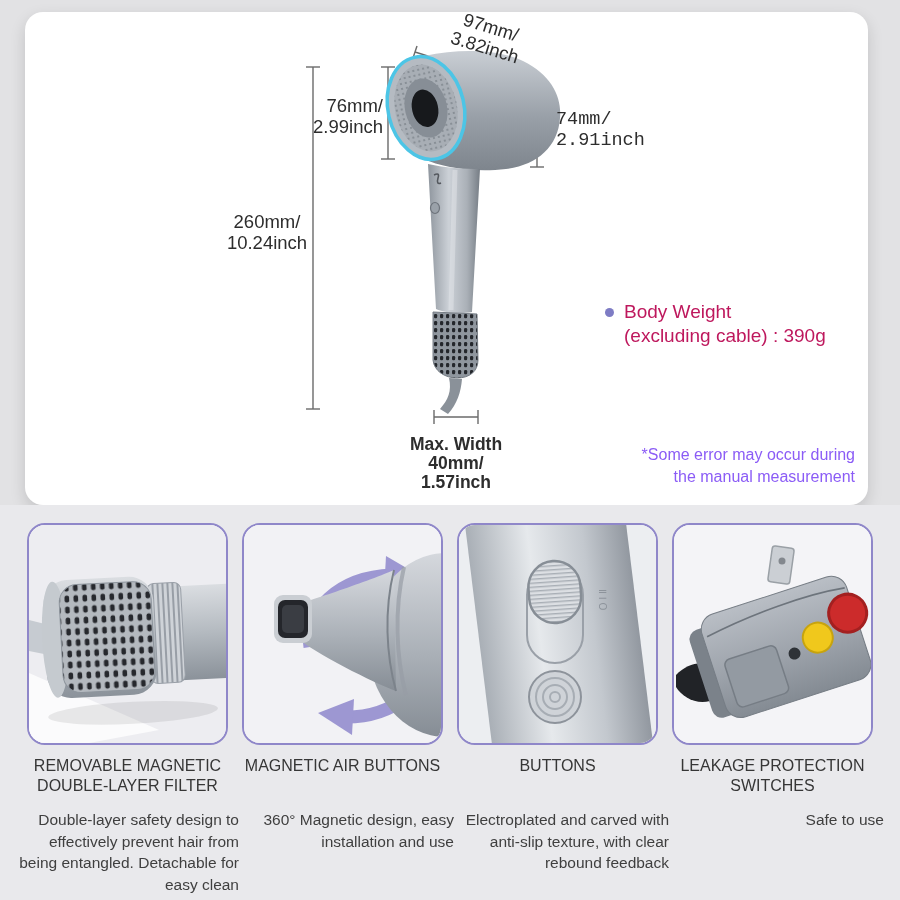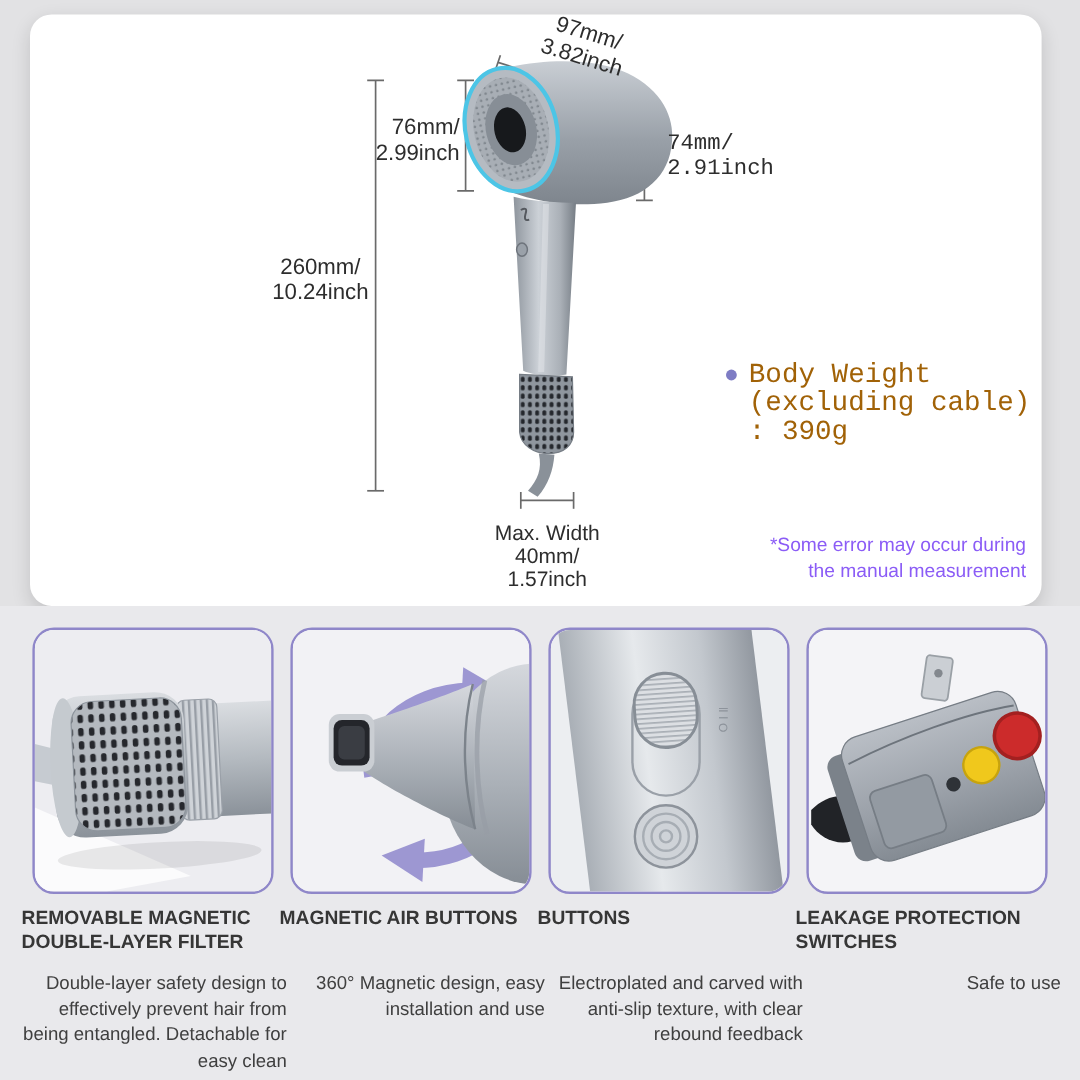"Body Weight" .bullets li { color: #a16207 -> #be185d; font-family: Liberation Mono, monospace -> none; font-size: 23px -> 19px }
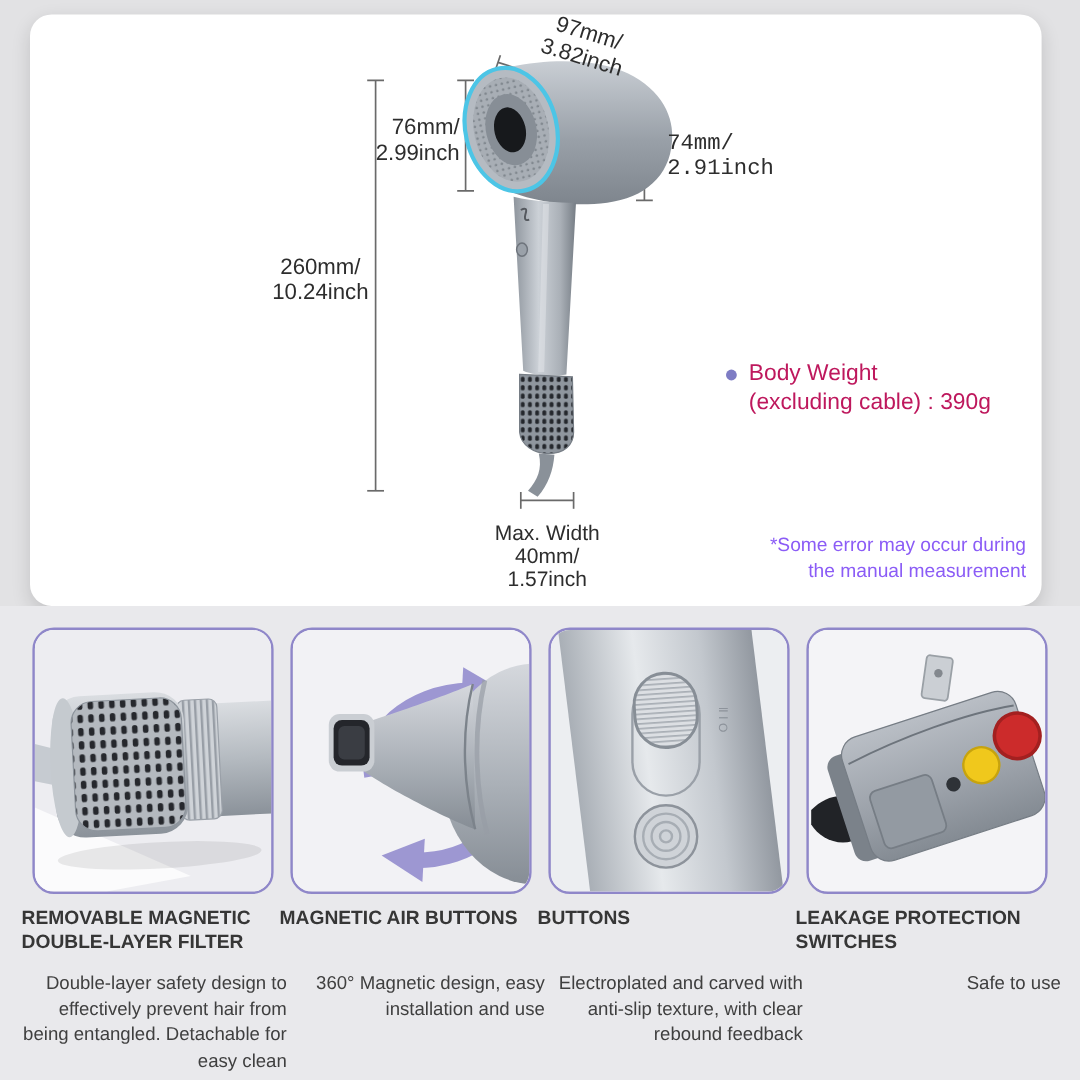"Max. Width" .dim-maxw { font-weight: none -> bold }
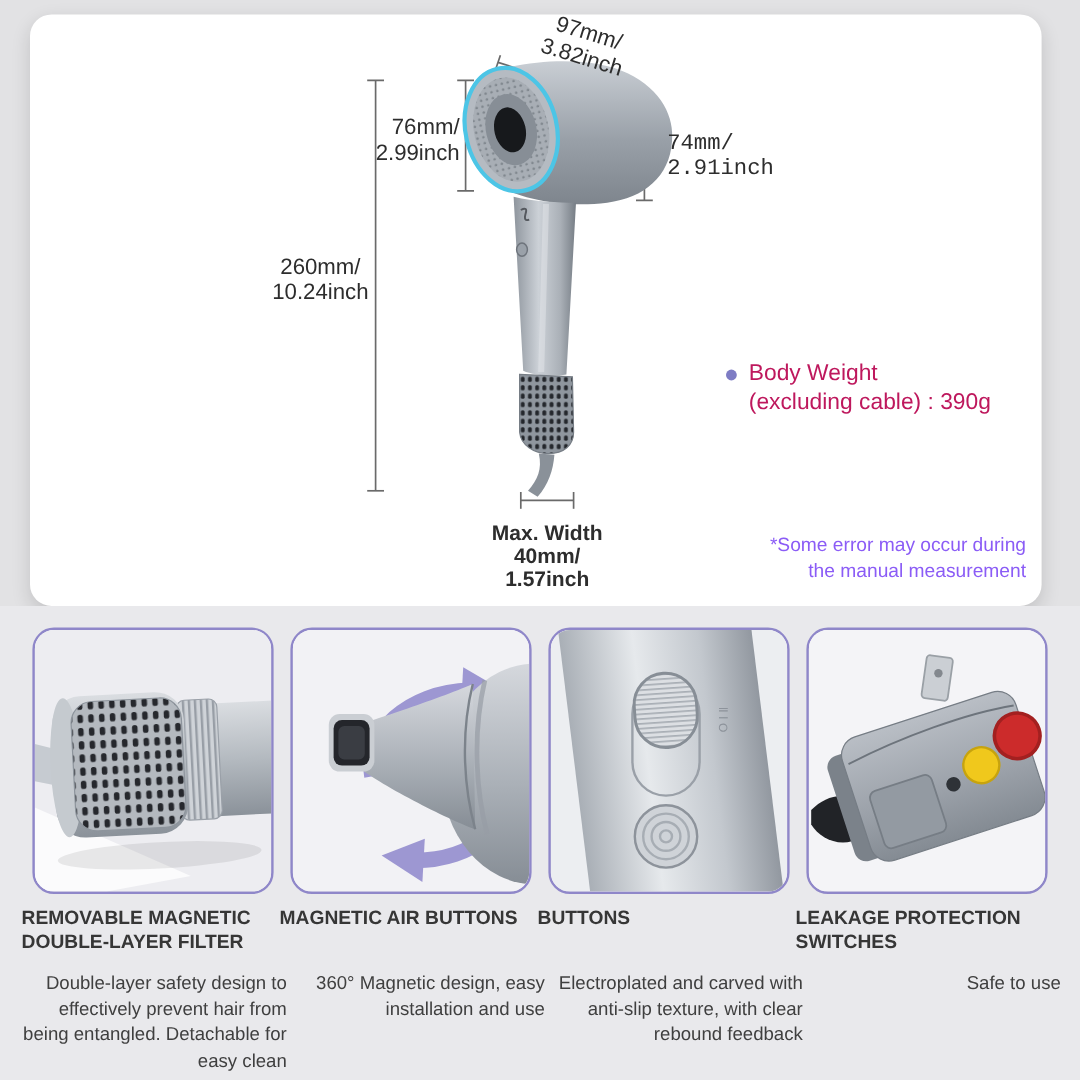"REMOVABLE MAGNETIC DOUBLE-LAYER FILTER" .feature-title { font-weight: bold -> normal; text-align: none -> center }
